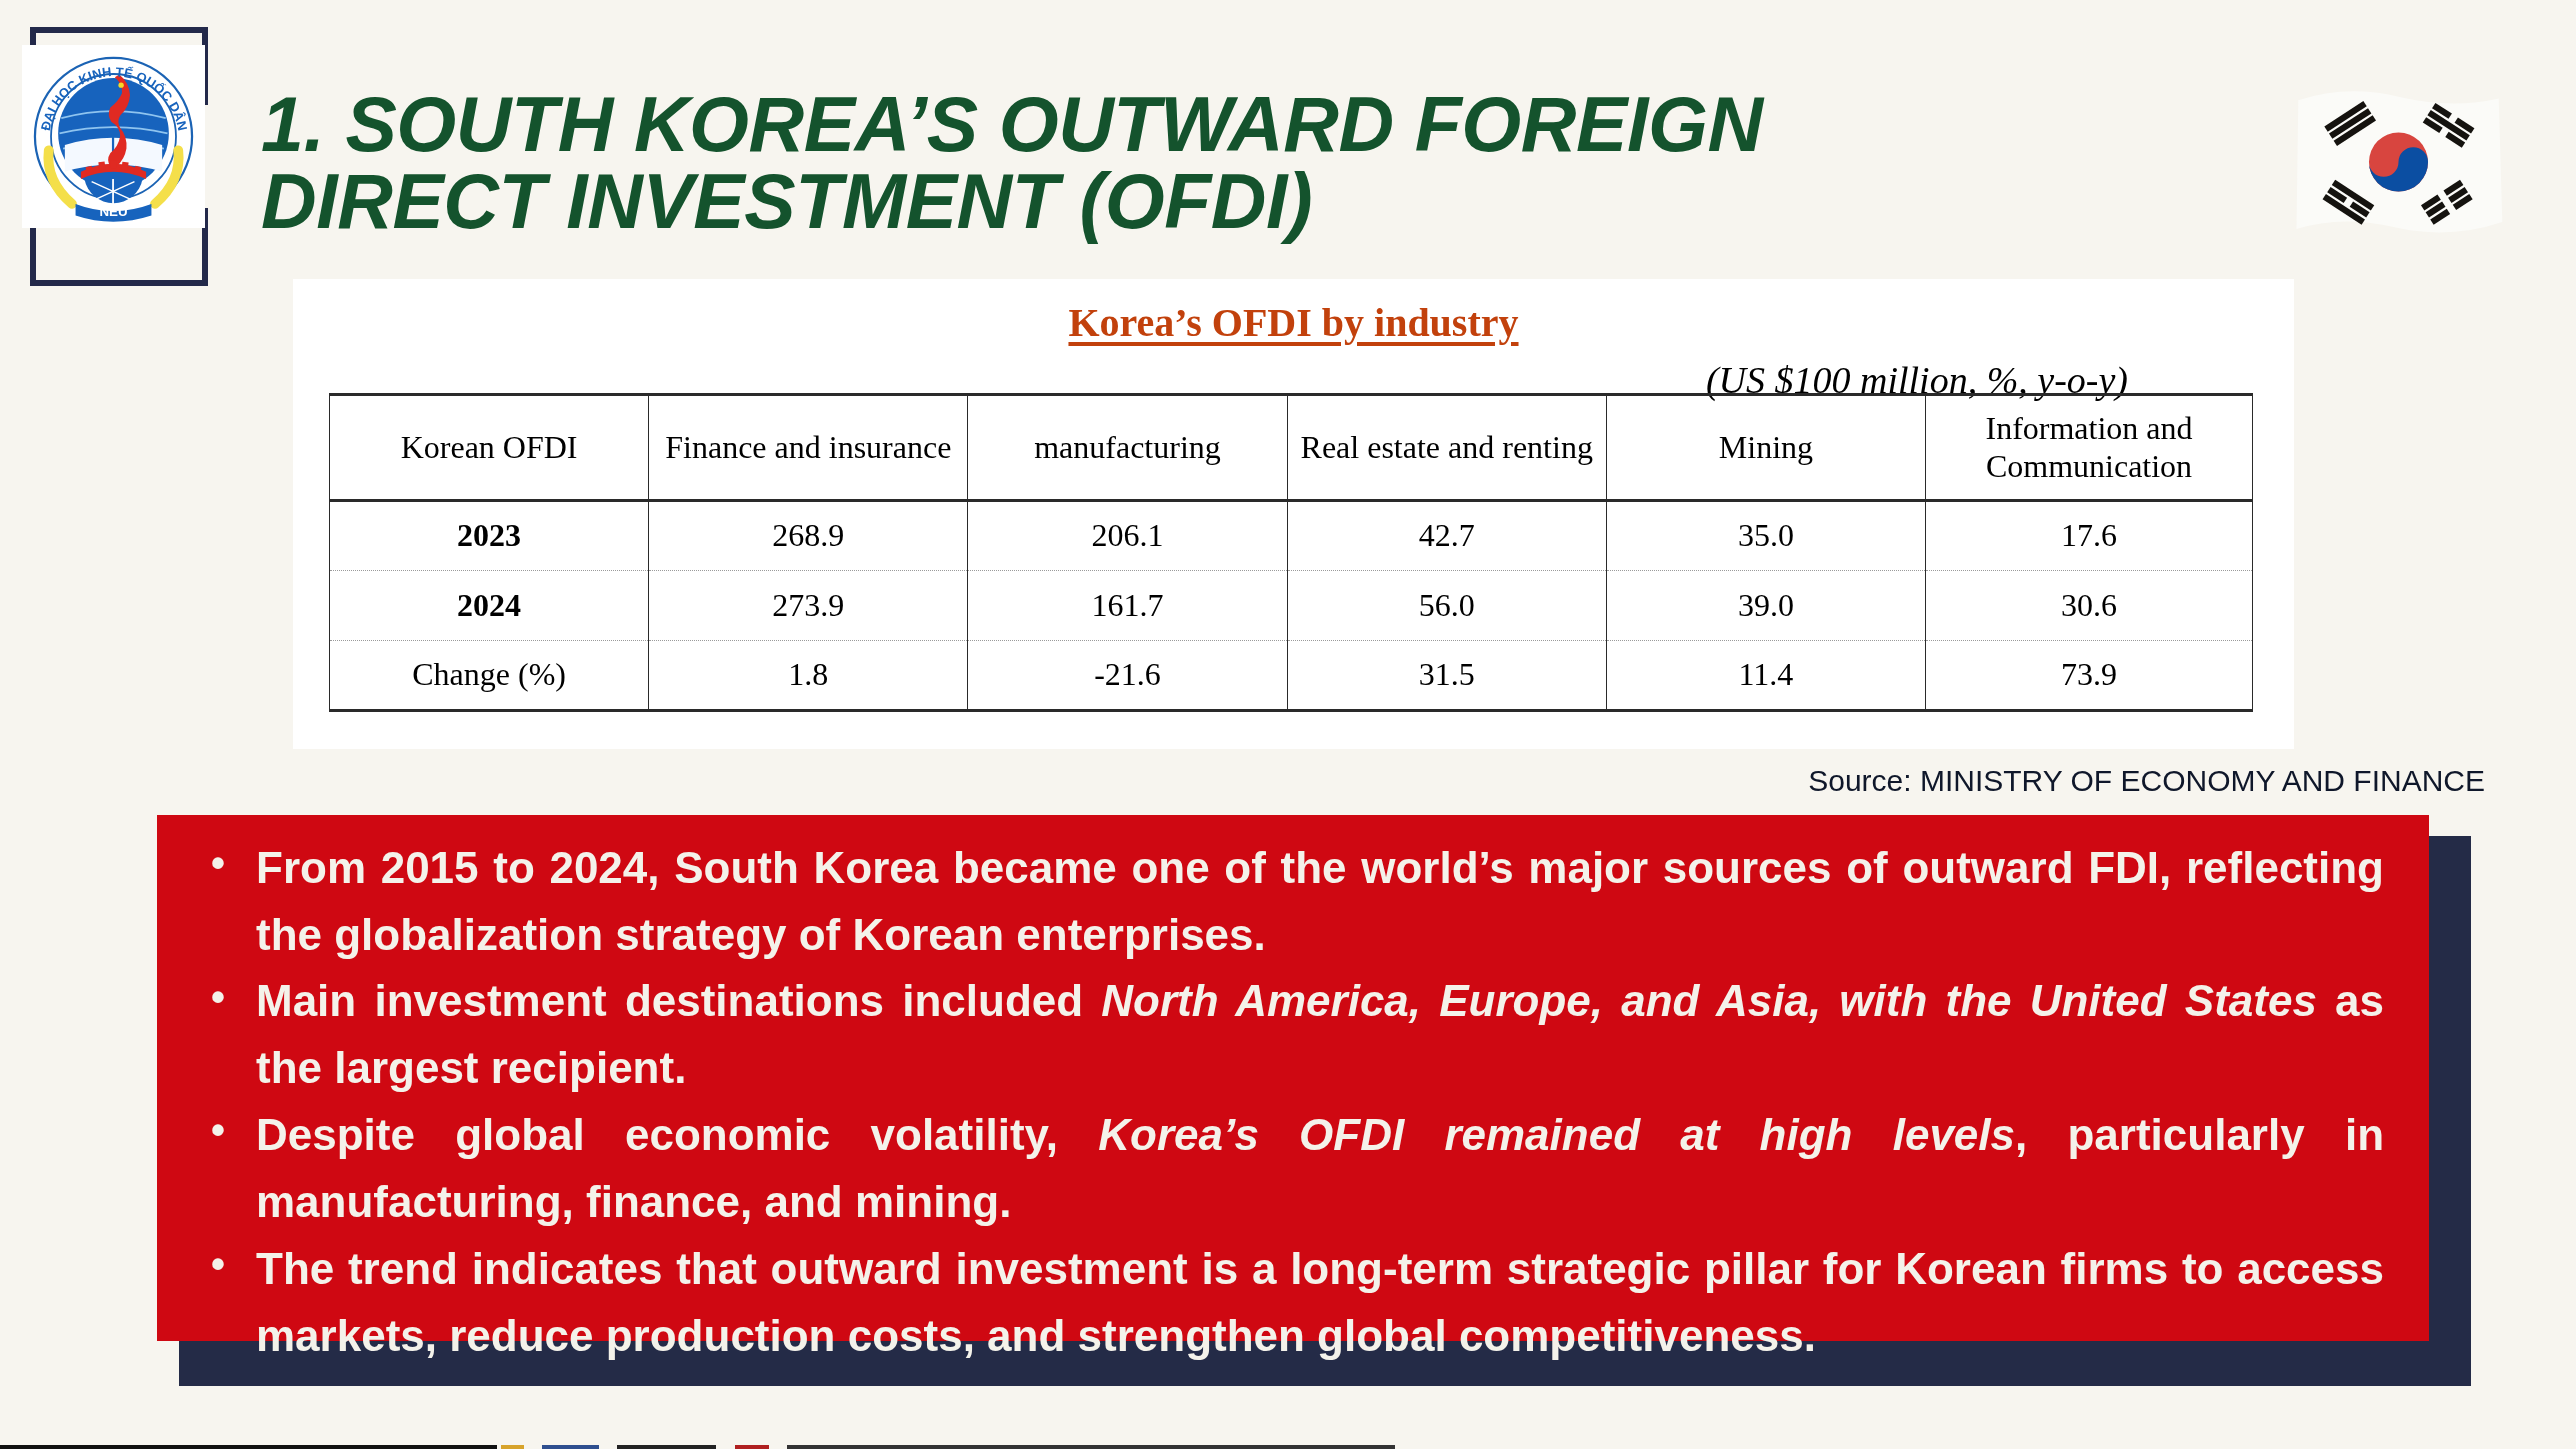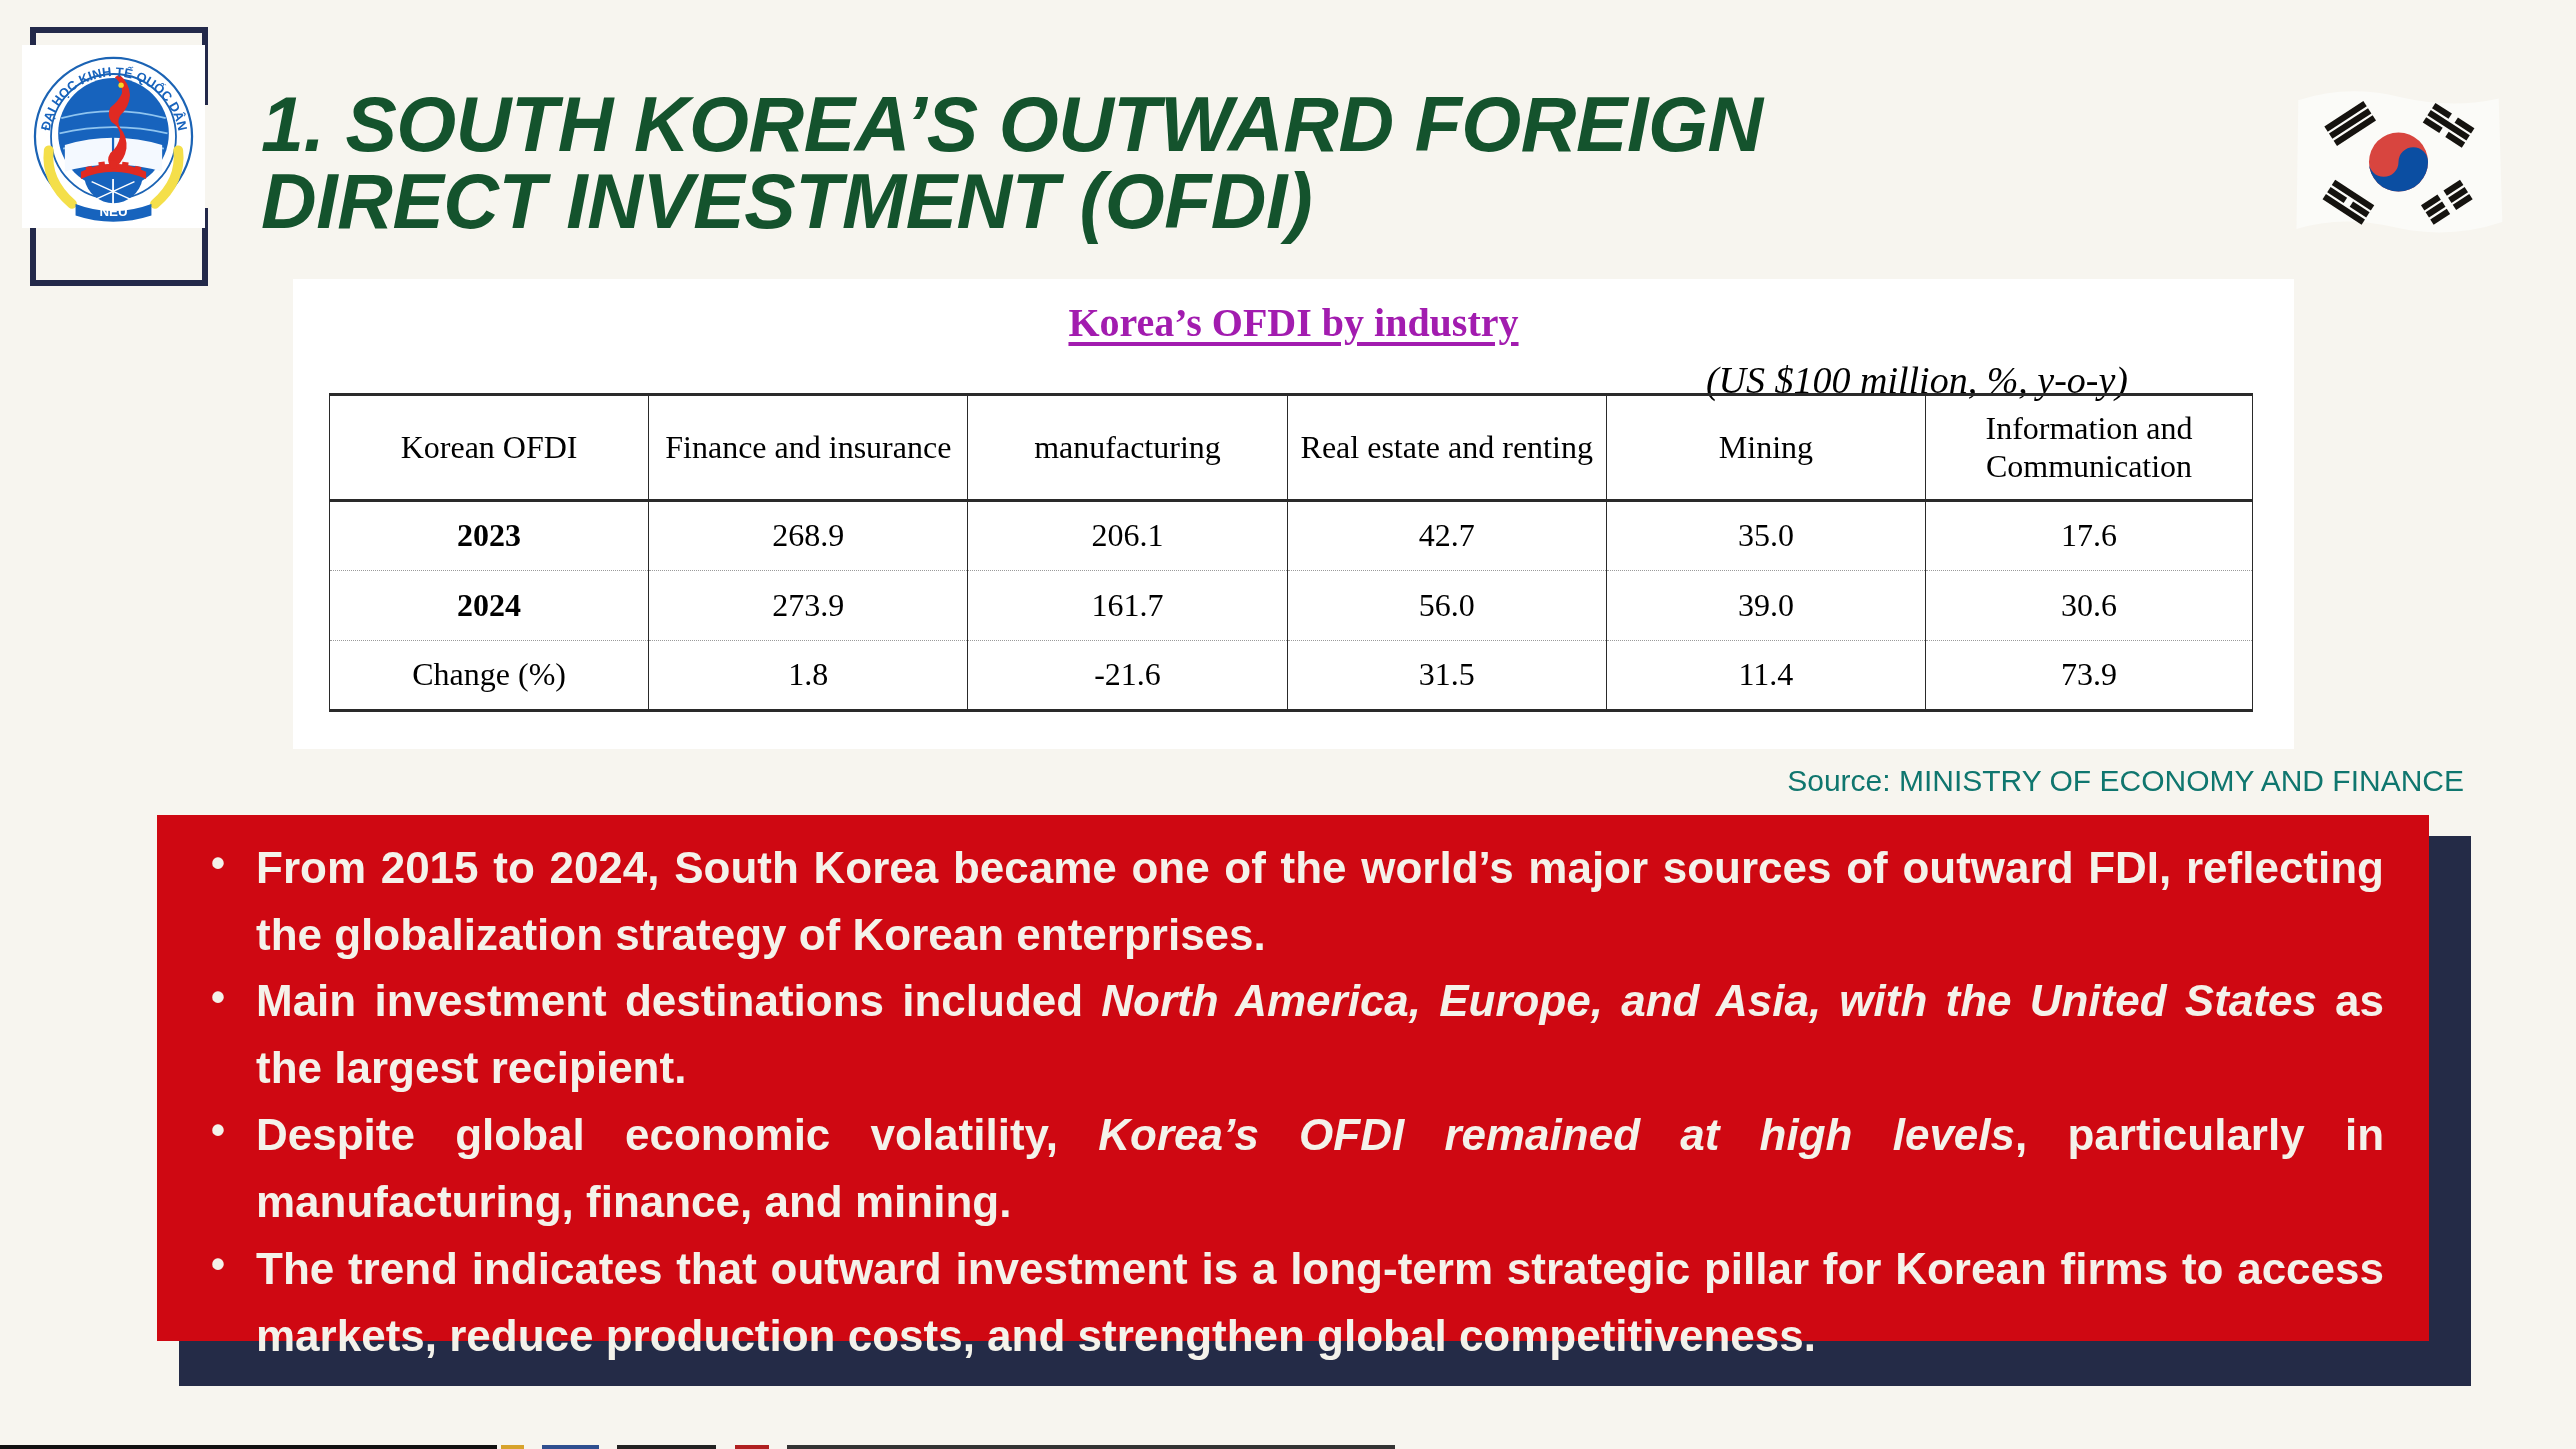"Korea’s OFDI by industry" #tbl-title { color: #a21caf -> #c2410c }
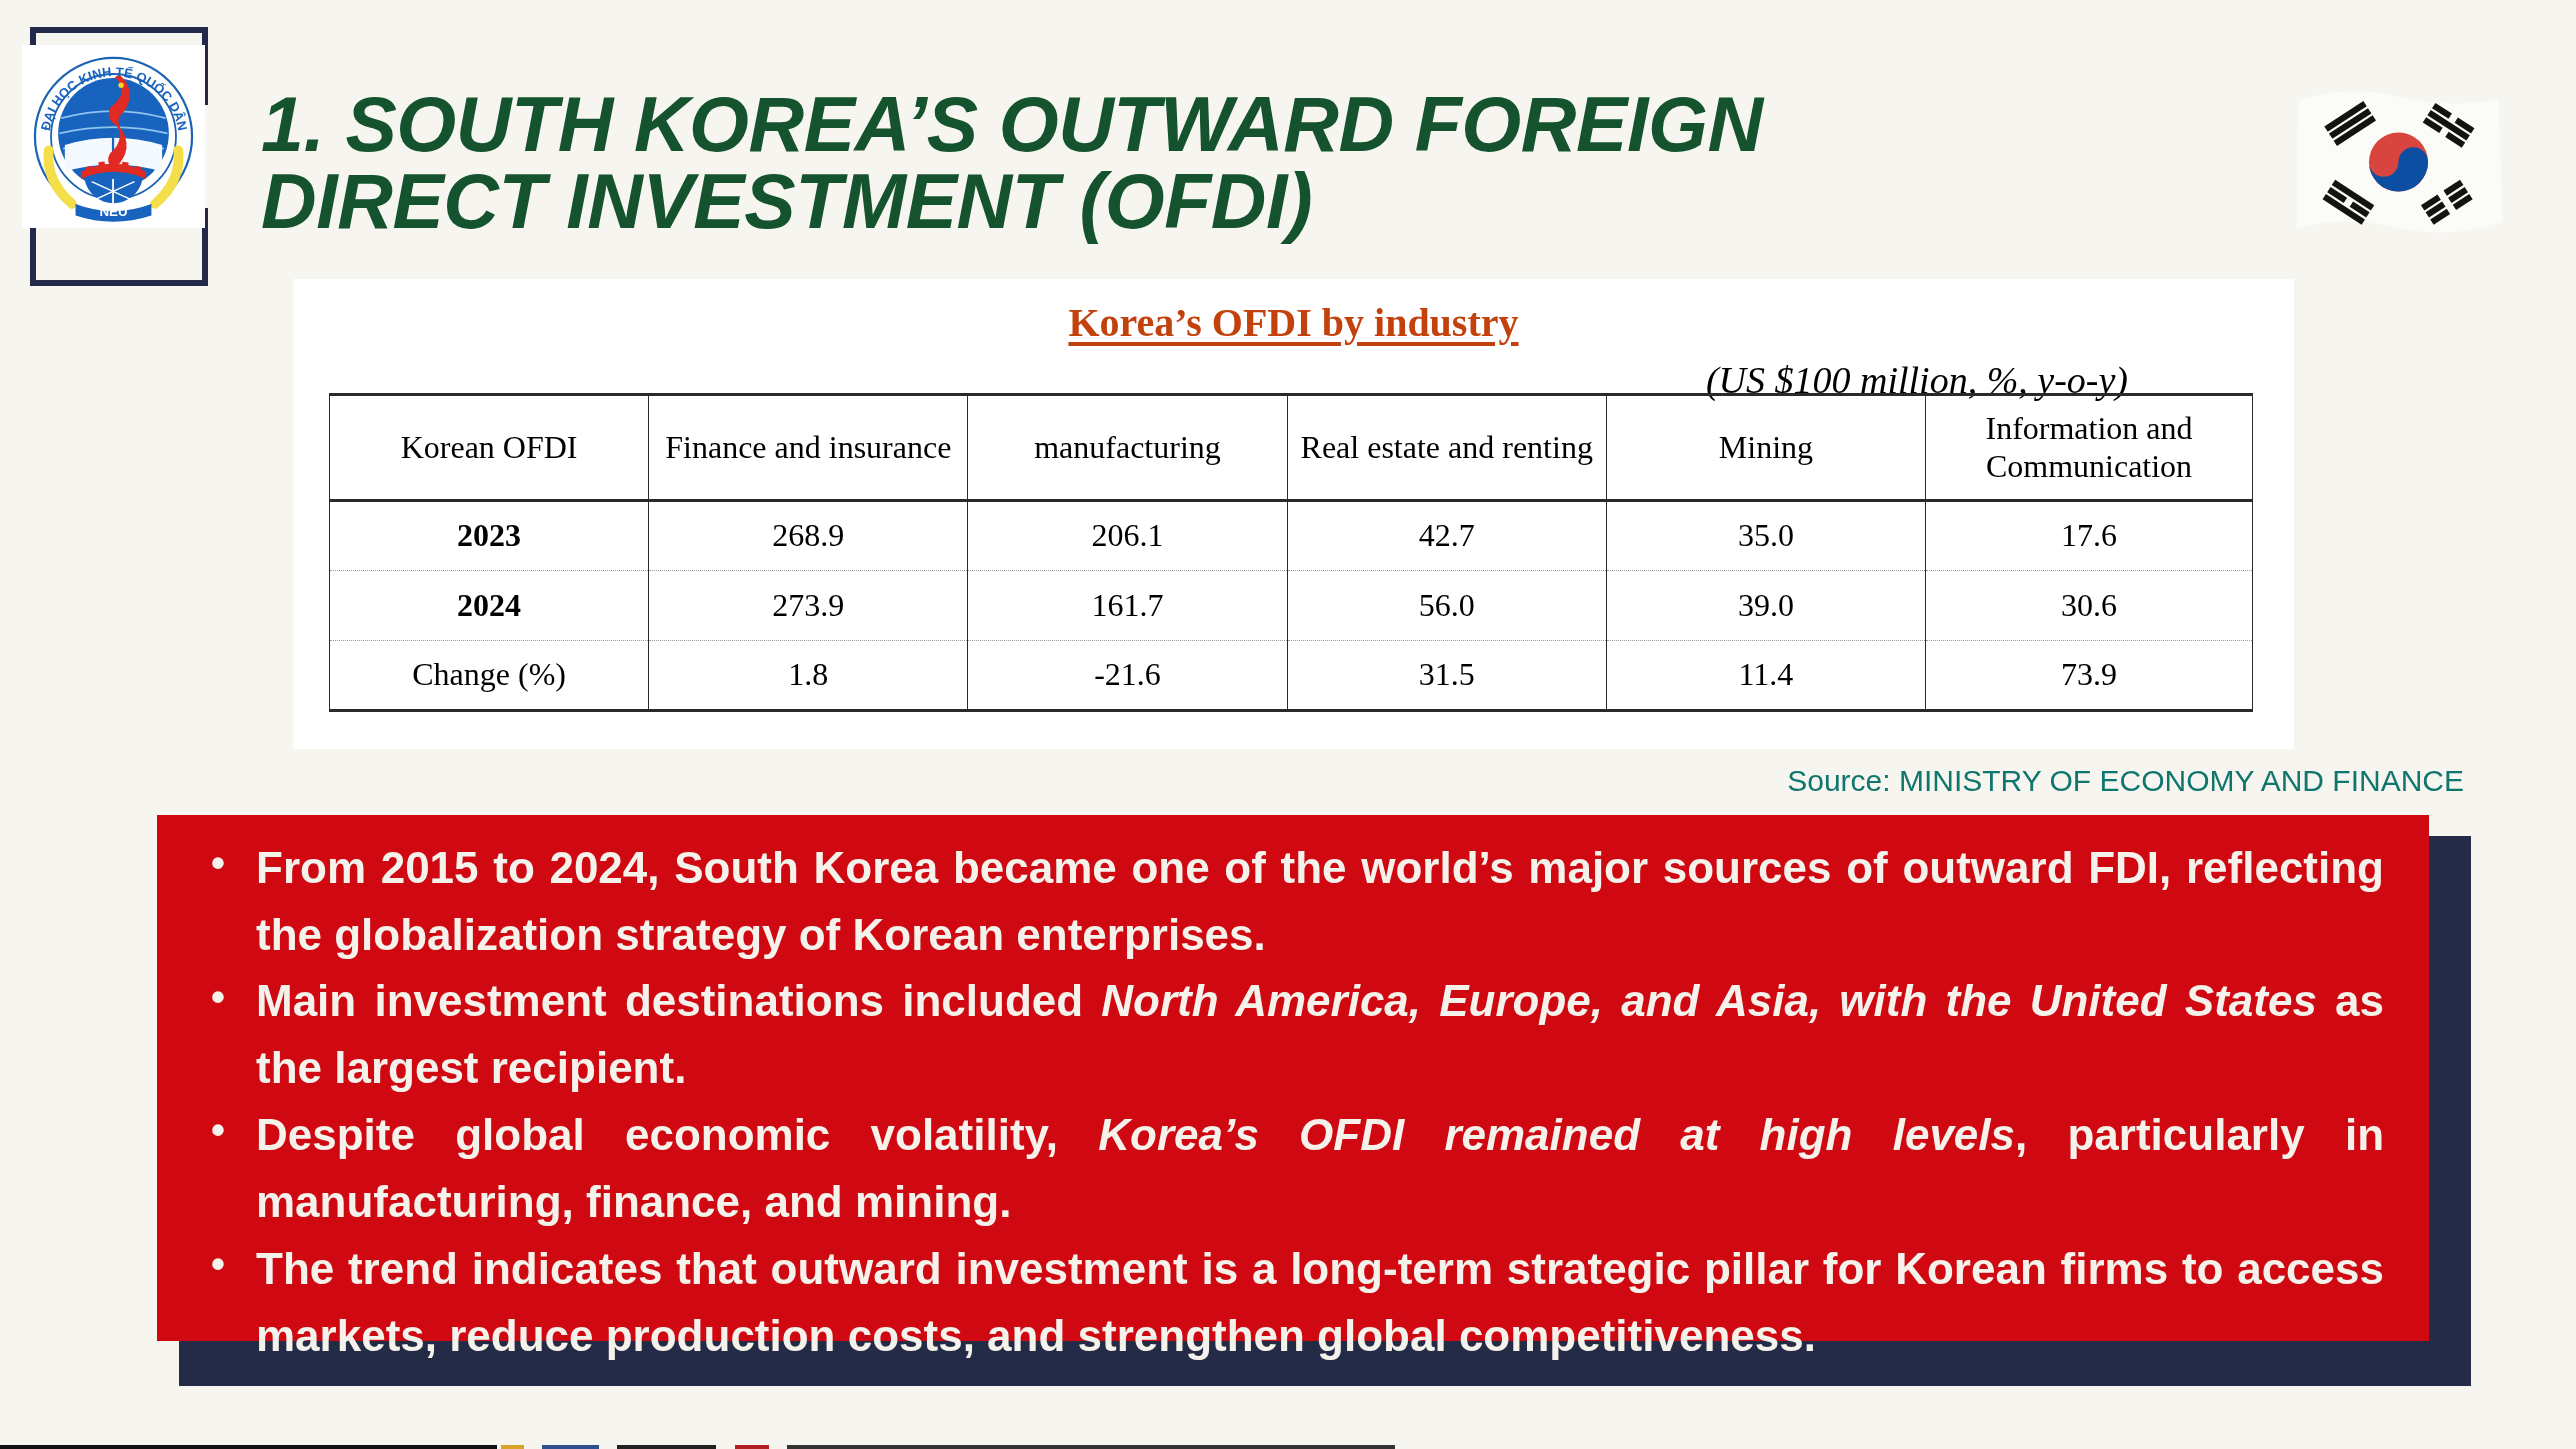"Source: MINISTRY OF ECONOMY AND" #source-line { color: #0f766e -> #0f172a; right: 112px -> 91px }
